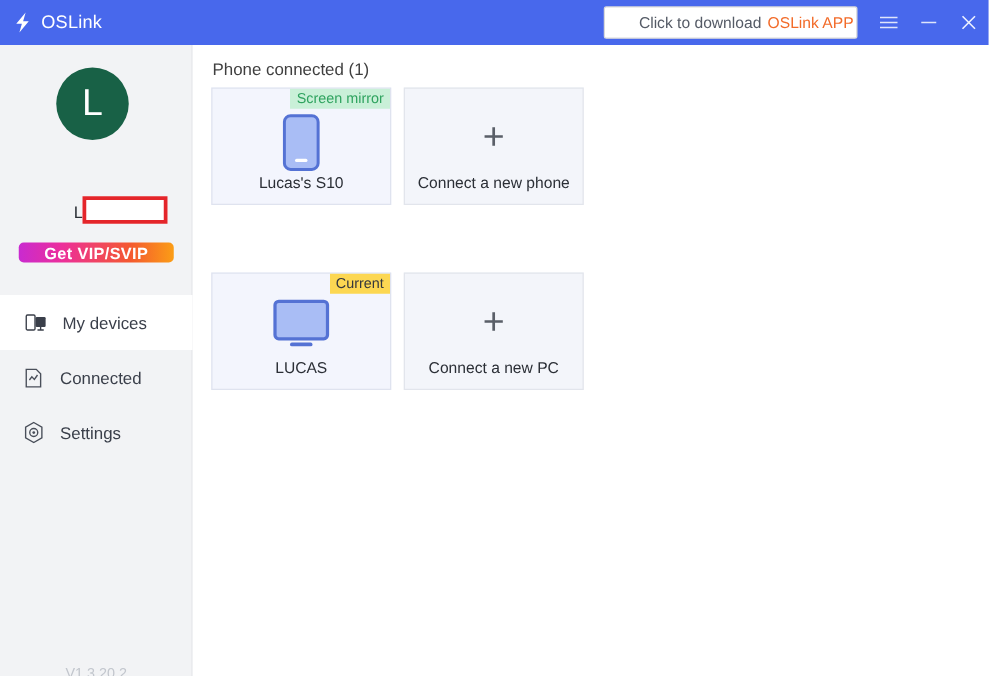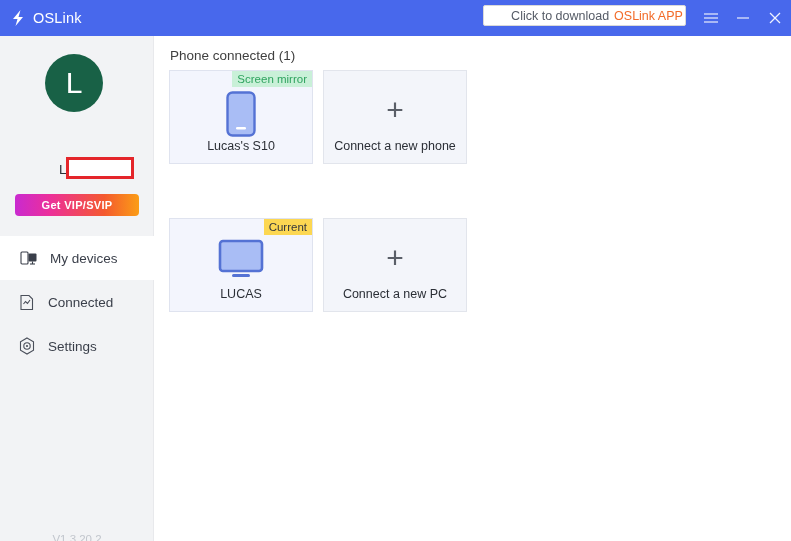"Click to download" .download-btn { height: 21px -> 26px }
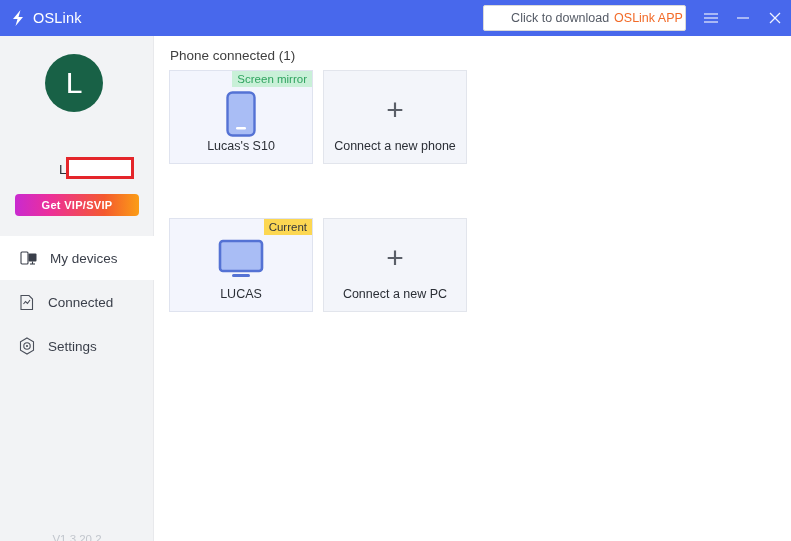"Get VIP/SVIP" .vip-btn { font-size: 11px -> 13px; height: 22px -> 16px }
